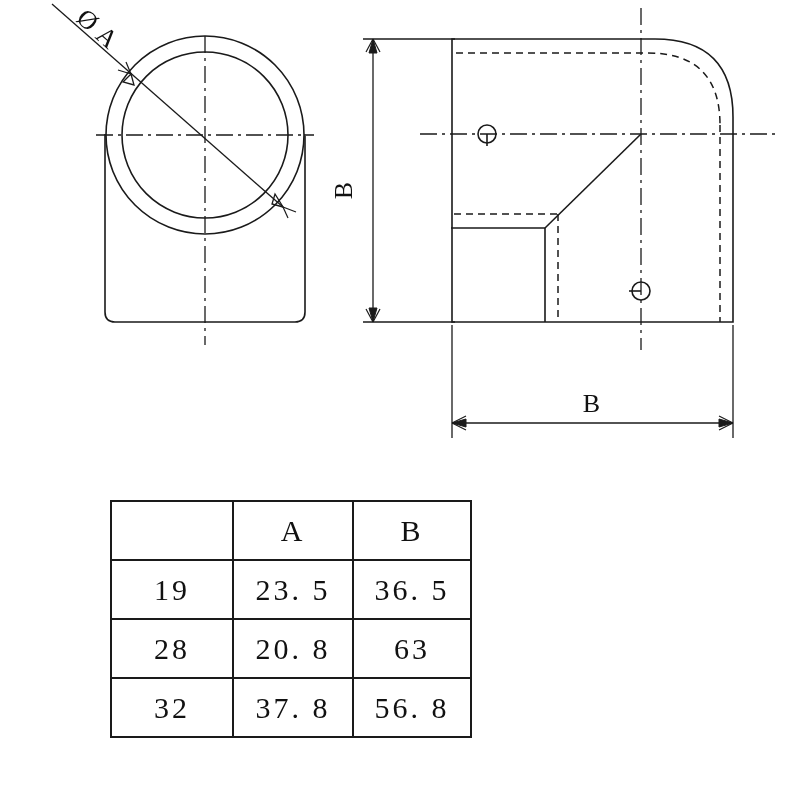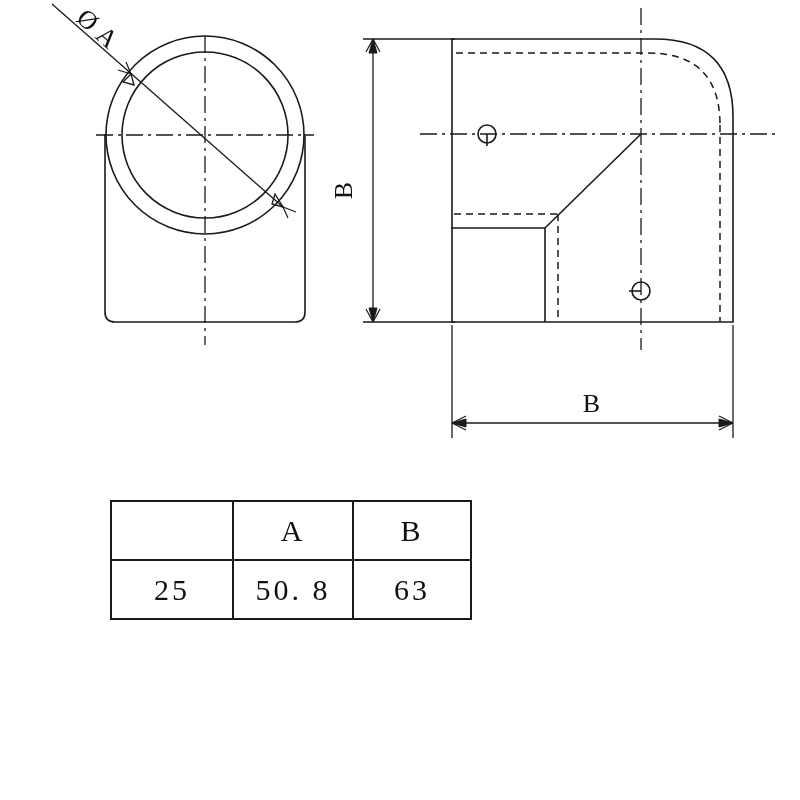"19" tr { html: none -> <tr> <td>19</td> <td>23. 5</td> <td>36. 5</td> </tr> }
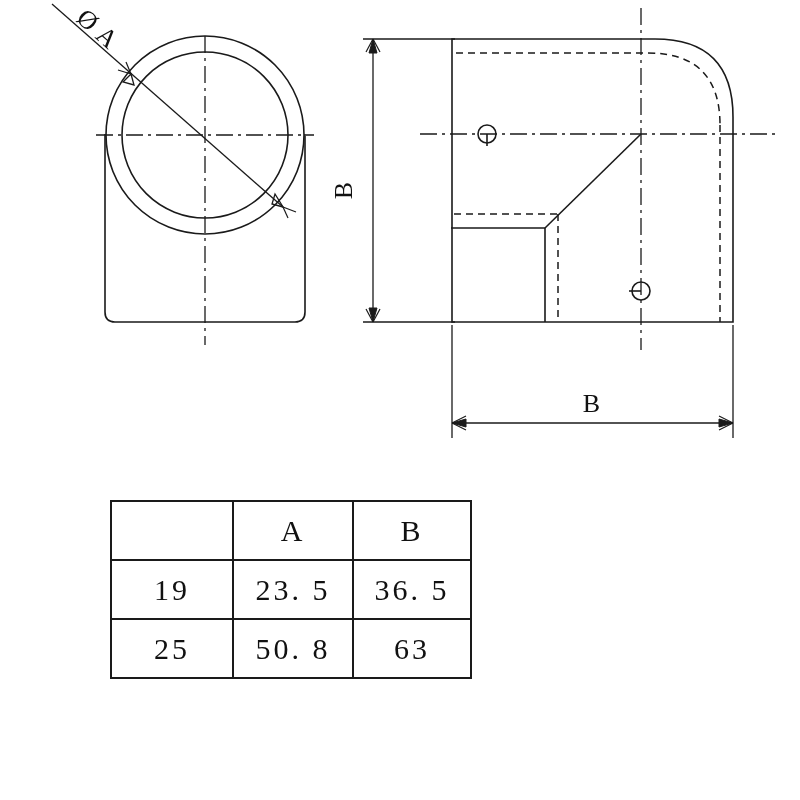"25" td.num-cell { text: 25 -> 28 }
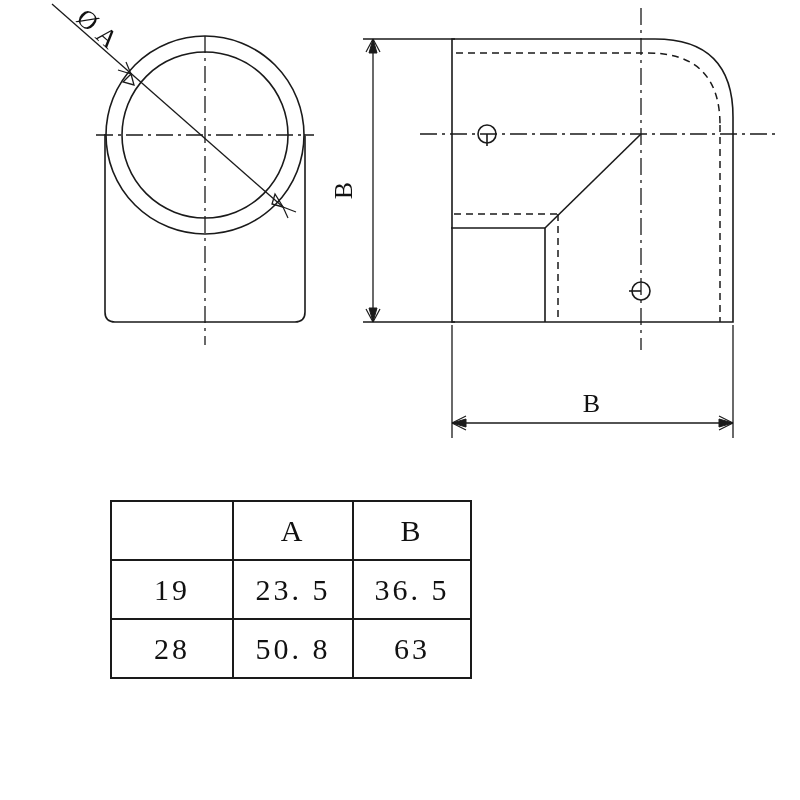"50. 8" td.num-cell { text: 50 -> 20 }
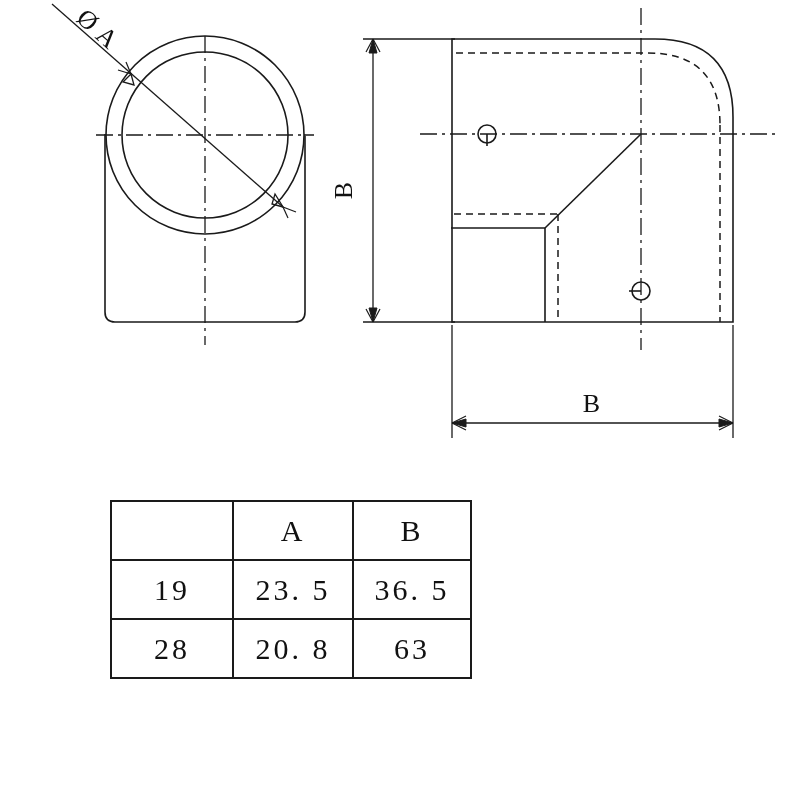"32" tr { html: none -> <tr> <td>32</td> <td>37. 8</td> <td>56. 8</td> </tr> }
